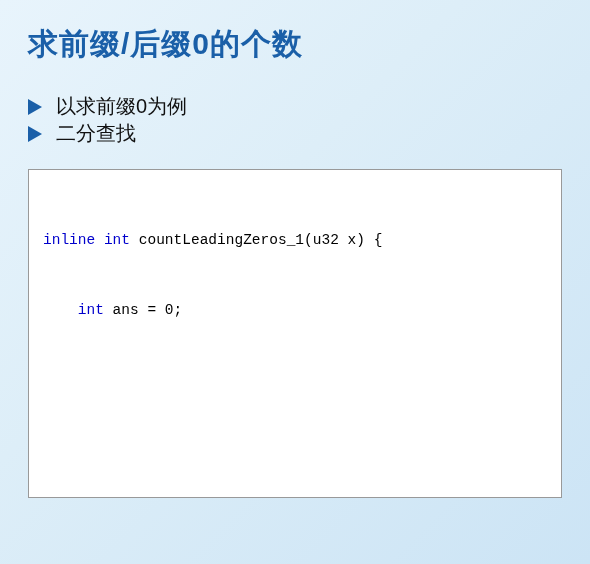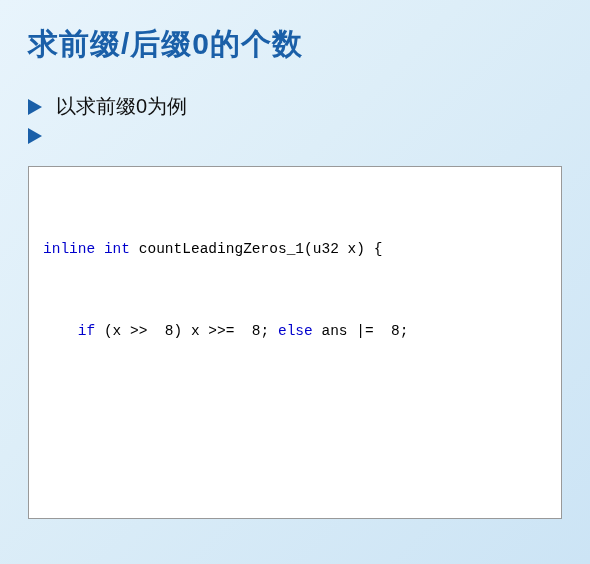"以求前缀0为例" .bullet-list { gap: 8px -> 0 }
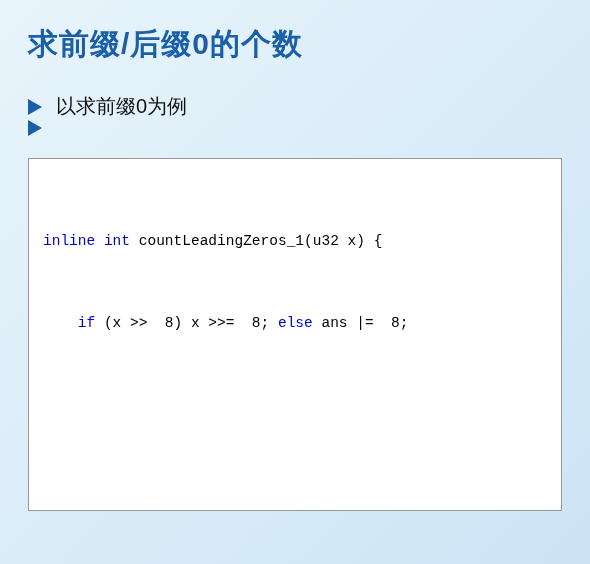"二分查找" span.bullet-text { html: none -> <span>二分查找</span> }
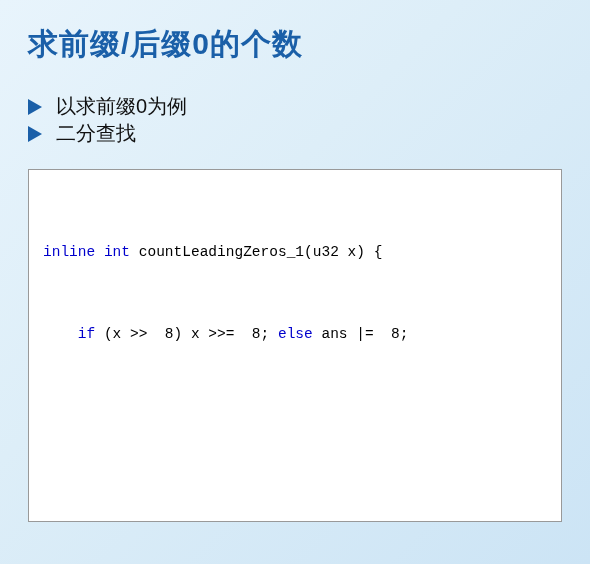"inline int countLeadingZeros_1(u32 x) {" .code-line { margin-top: 12px -> none }
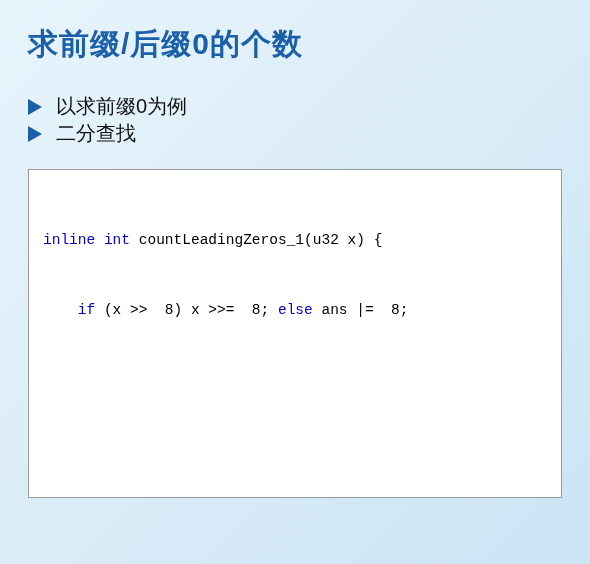"int ans = 0;" span.code-line { html: none -> <span> <span>int</span> ans = 0;</span> }
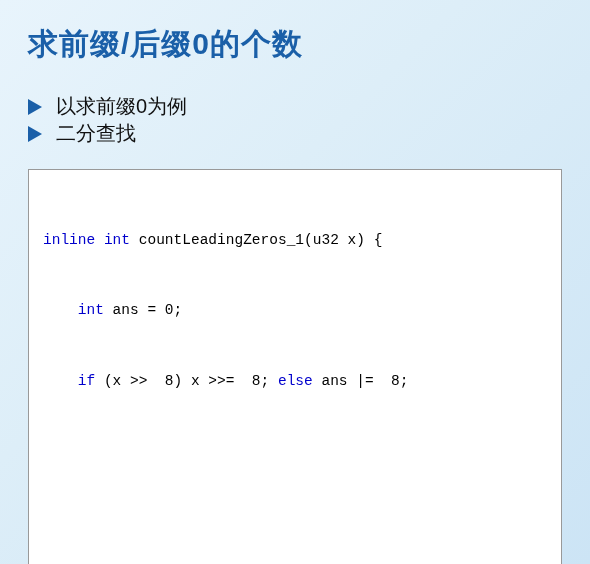"if (x >> 8) x" span.code-line { html: <span> <span>if</span> (x &gt;&gt; 8) x &gt;&gt;= 8; <span>else</span> ans |= 8;</span> -> none }
